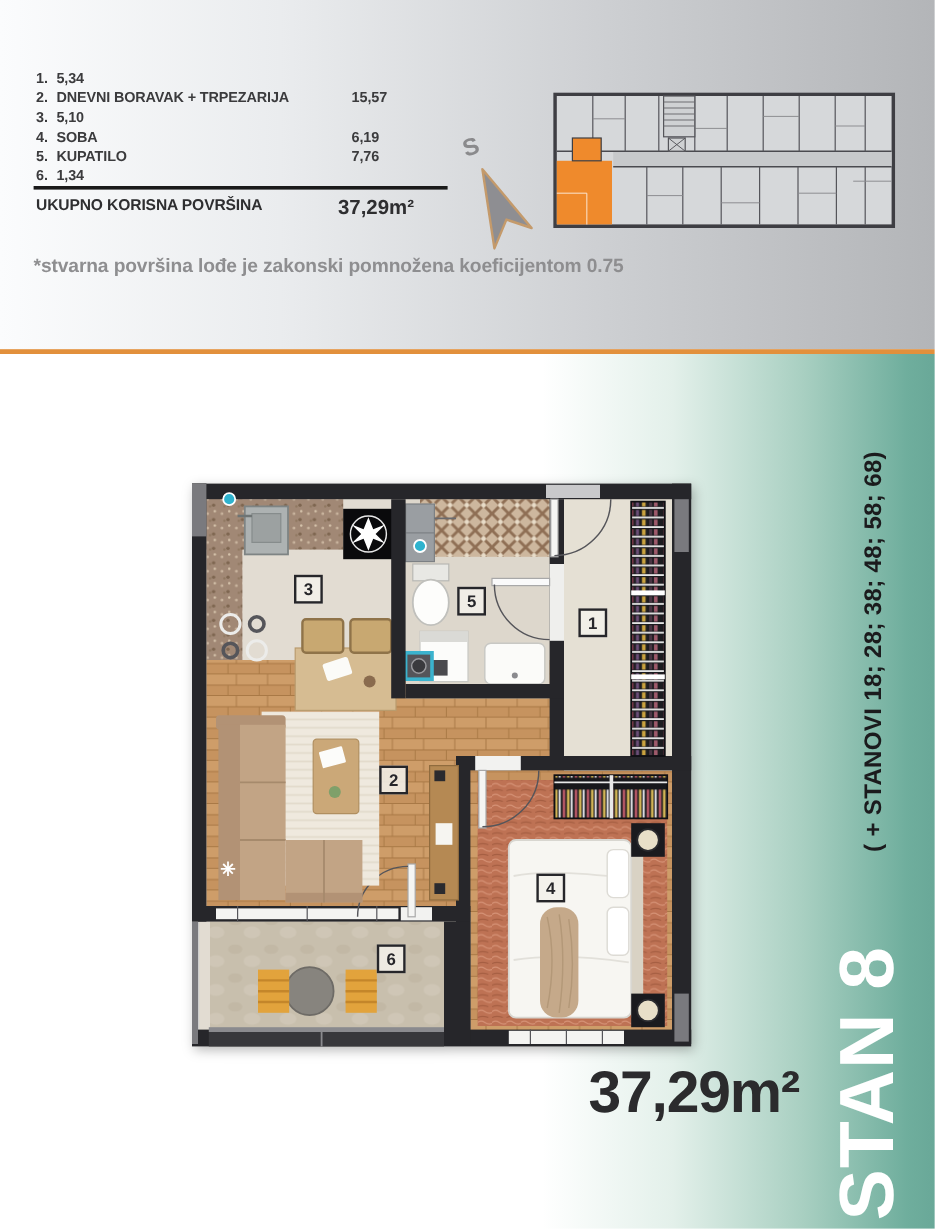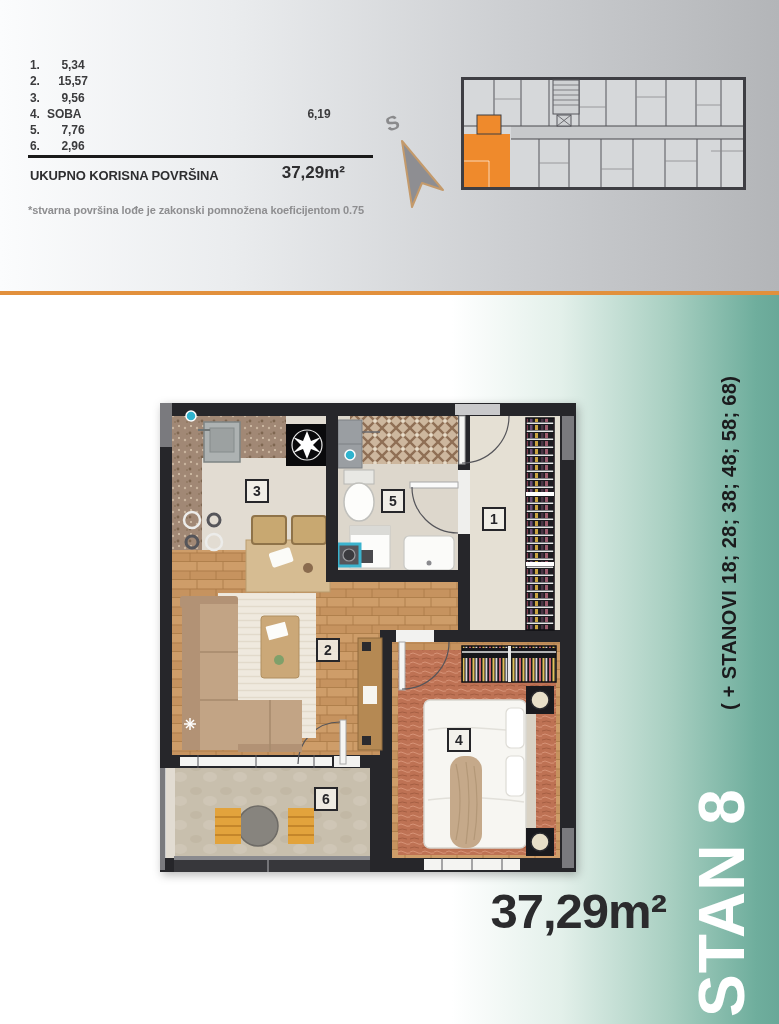"5,34" .room-area { text-align: center -> left }
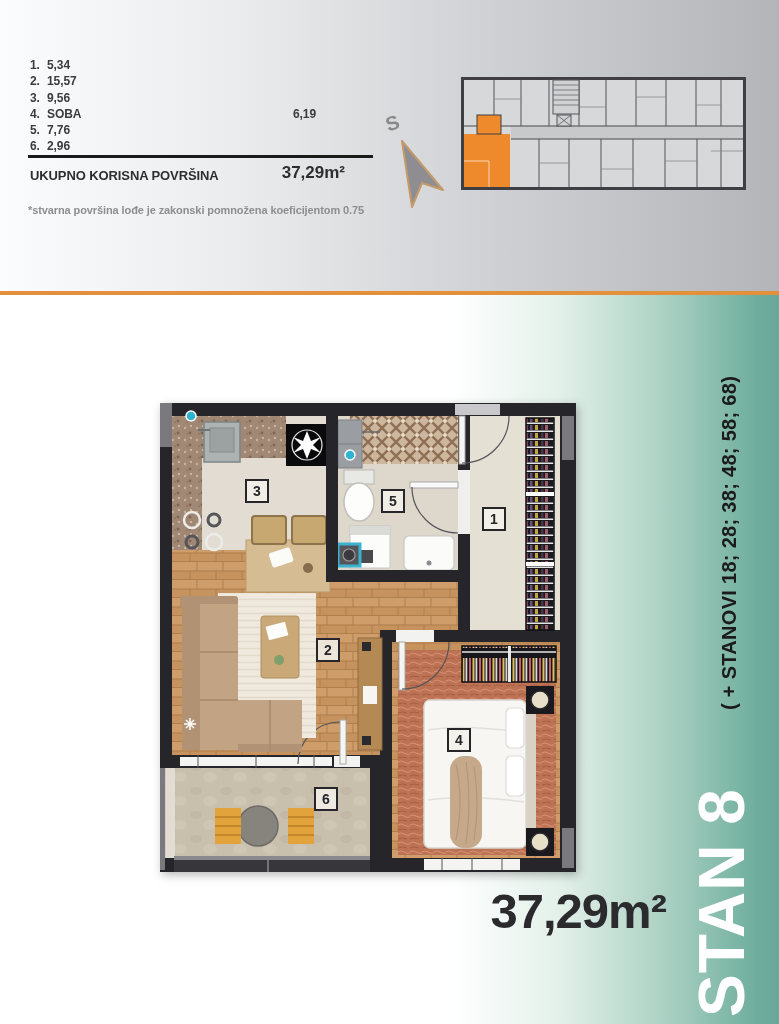"DNEVNI BORAVAK + TRPEZARIJA" span.room-label { html: none -> <span>DNEVNI BORAVAK + TRPEZARIJA</span> }
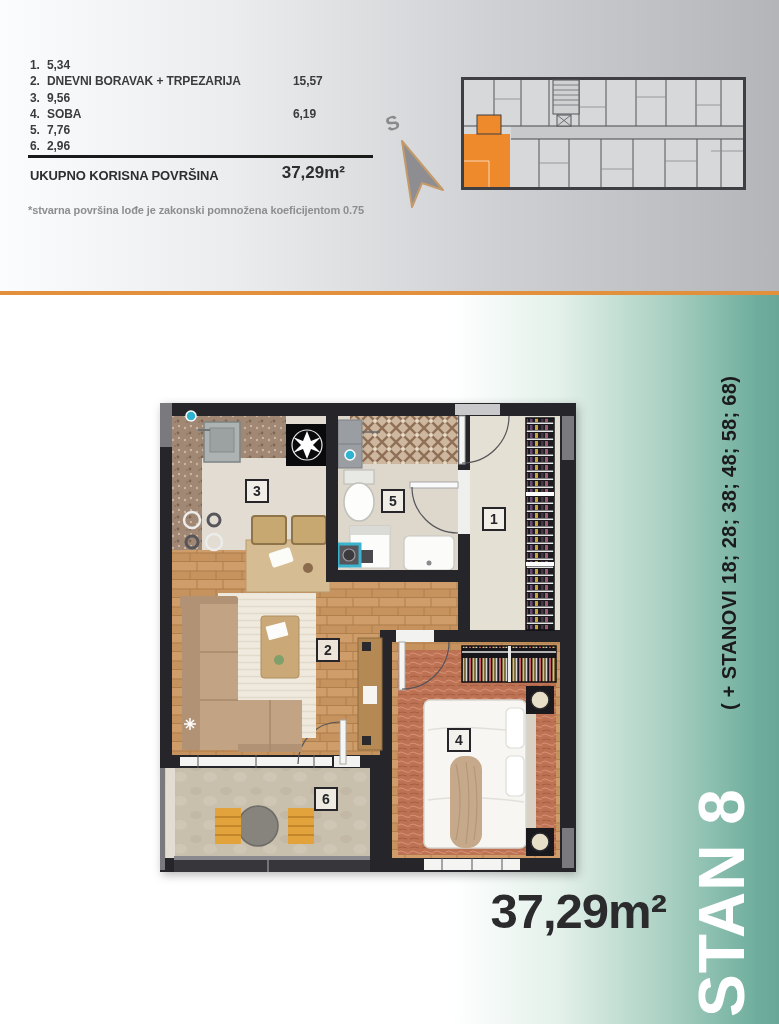"9,56" span.room-area { text: 9,56 -> 5,10 }
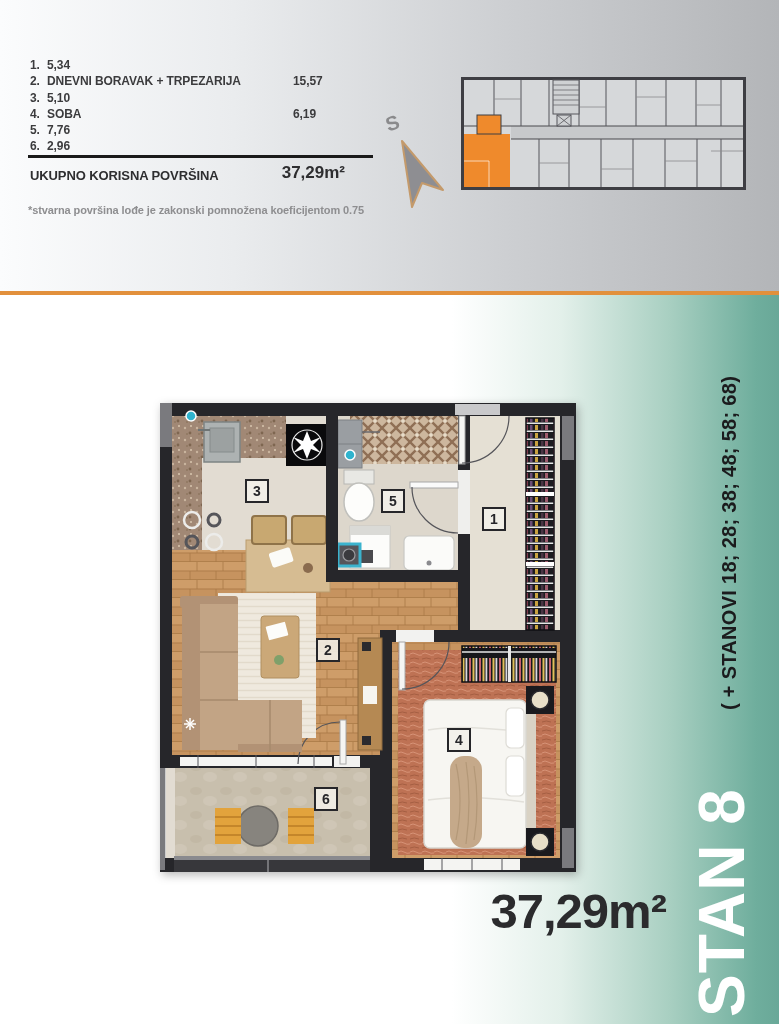"KUPATILO" span.room-label { html: none -> <span>KUPATILO</span> }
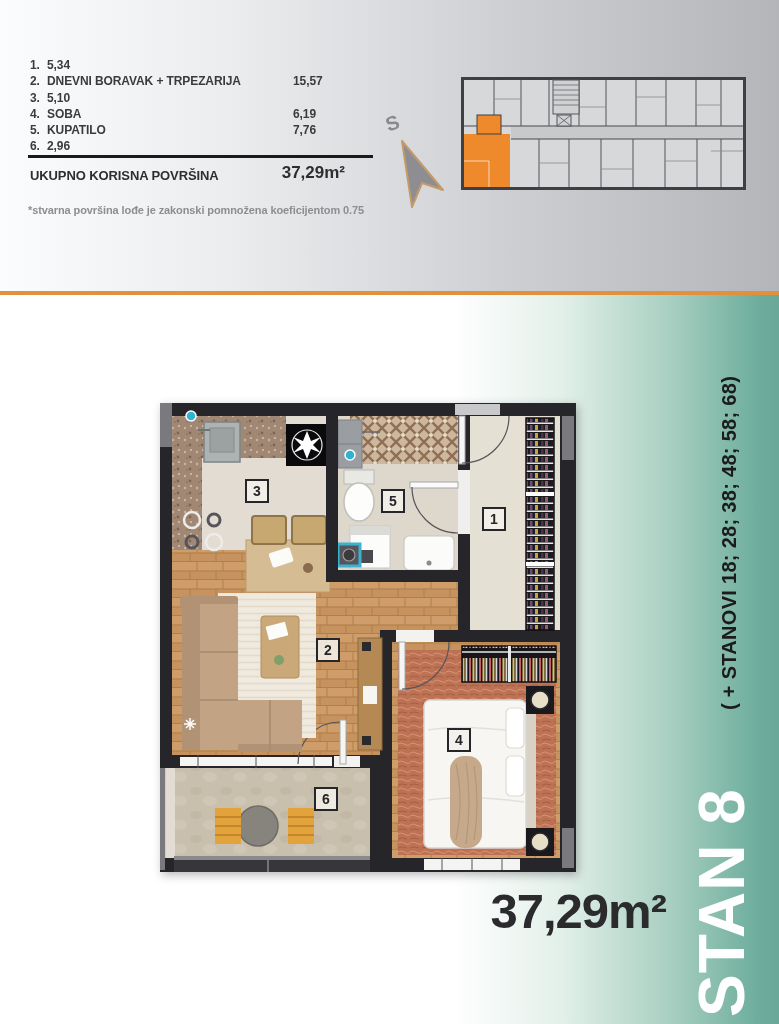"2,96" span.room-area { text: 2,96 -> 1,34 }
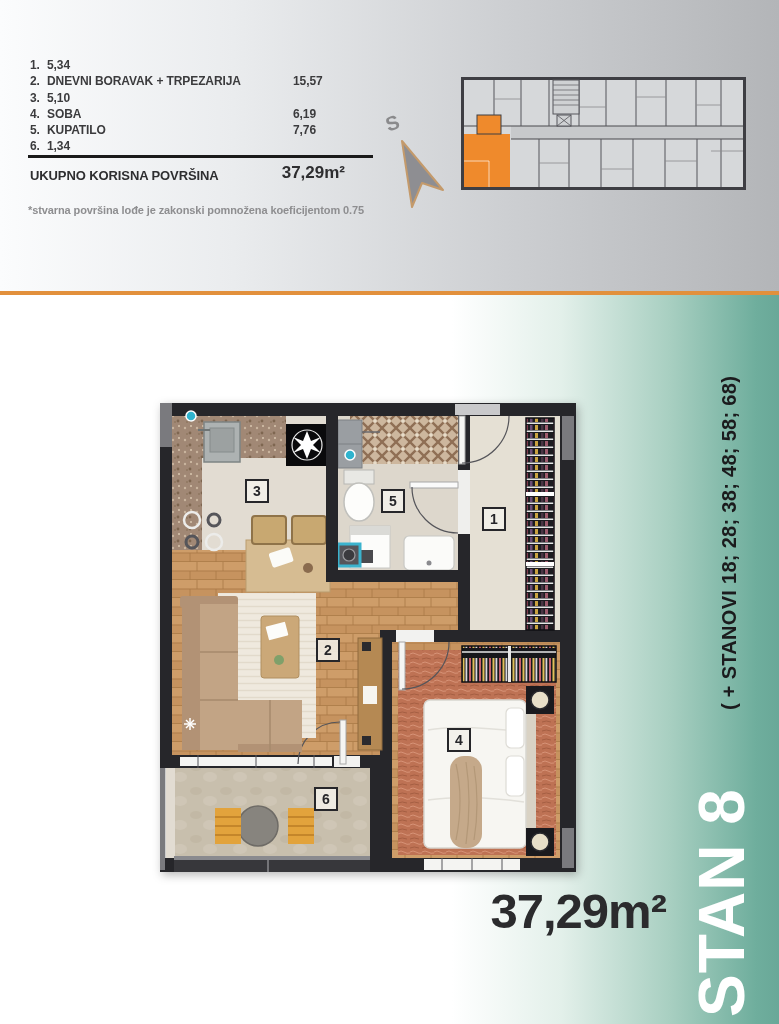"UKUPNO KORISNA POVRŠINA" .total-row { align-items: flex-end -> flex-start }
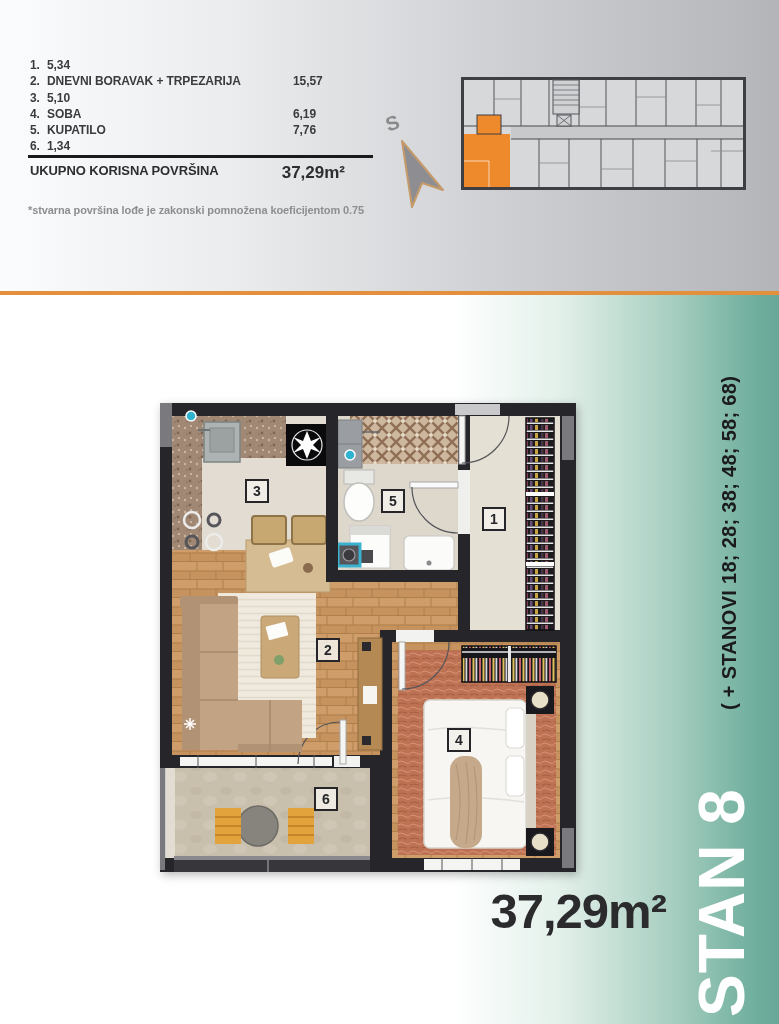"*stvarna površina lođe je zakonski" .footnote { font-size: 11px -> 16px; top: 204px -> 214px }
